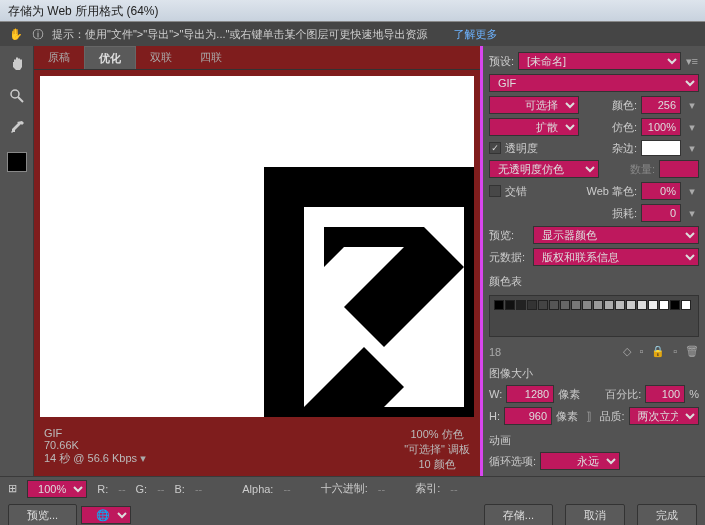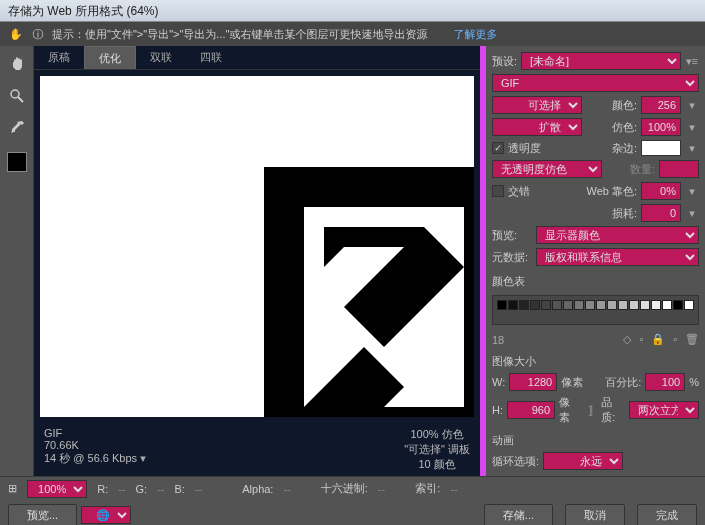"原稿" .center { background: #0f172a -> #7f1d1d }
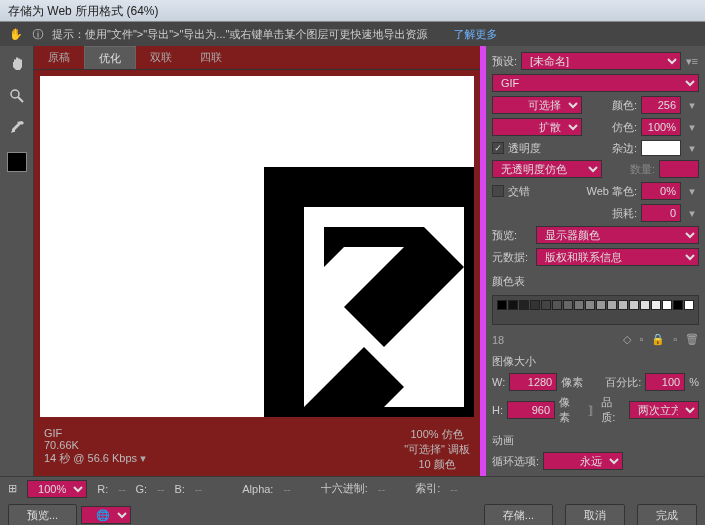"优化" .tab.active { font-weight: none -> bold }
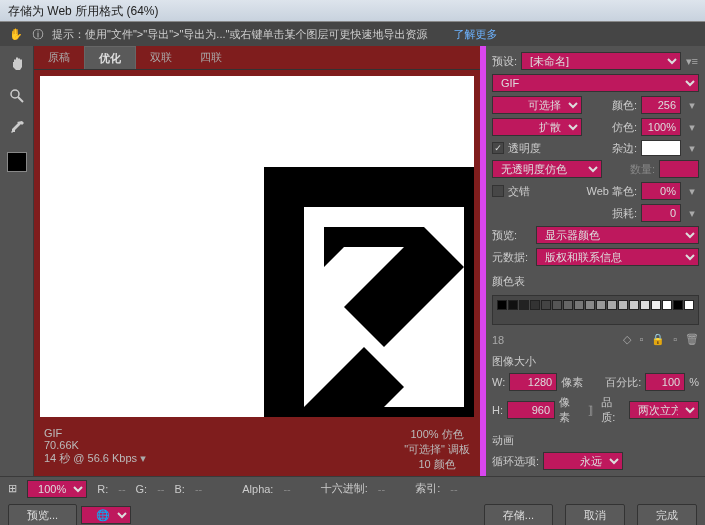"预设:" .right { border-left: 6px solid #d946ef -> 3px solid #d946ef }
